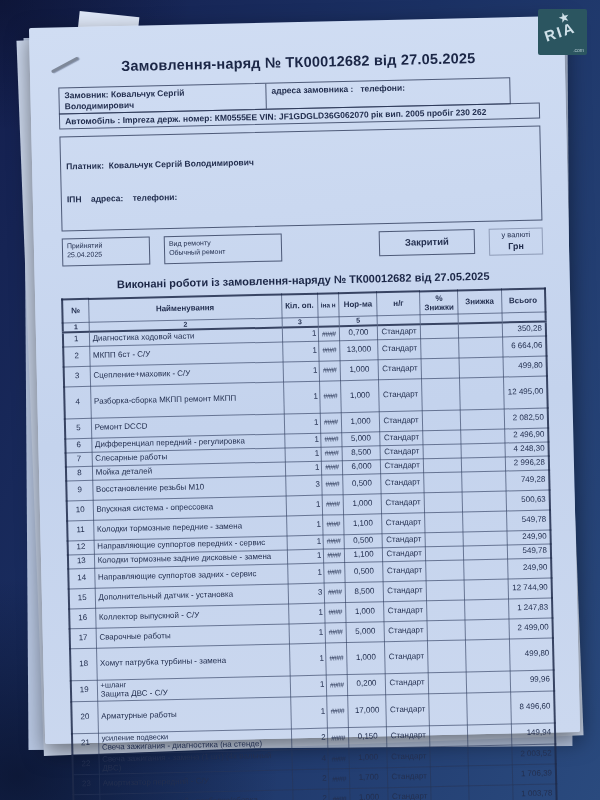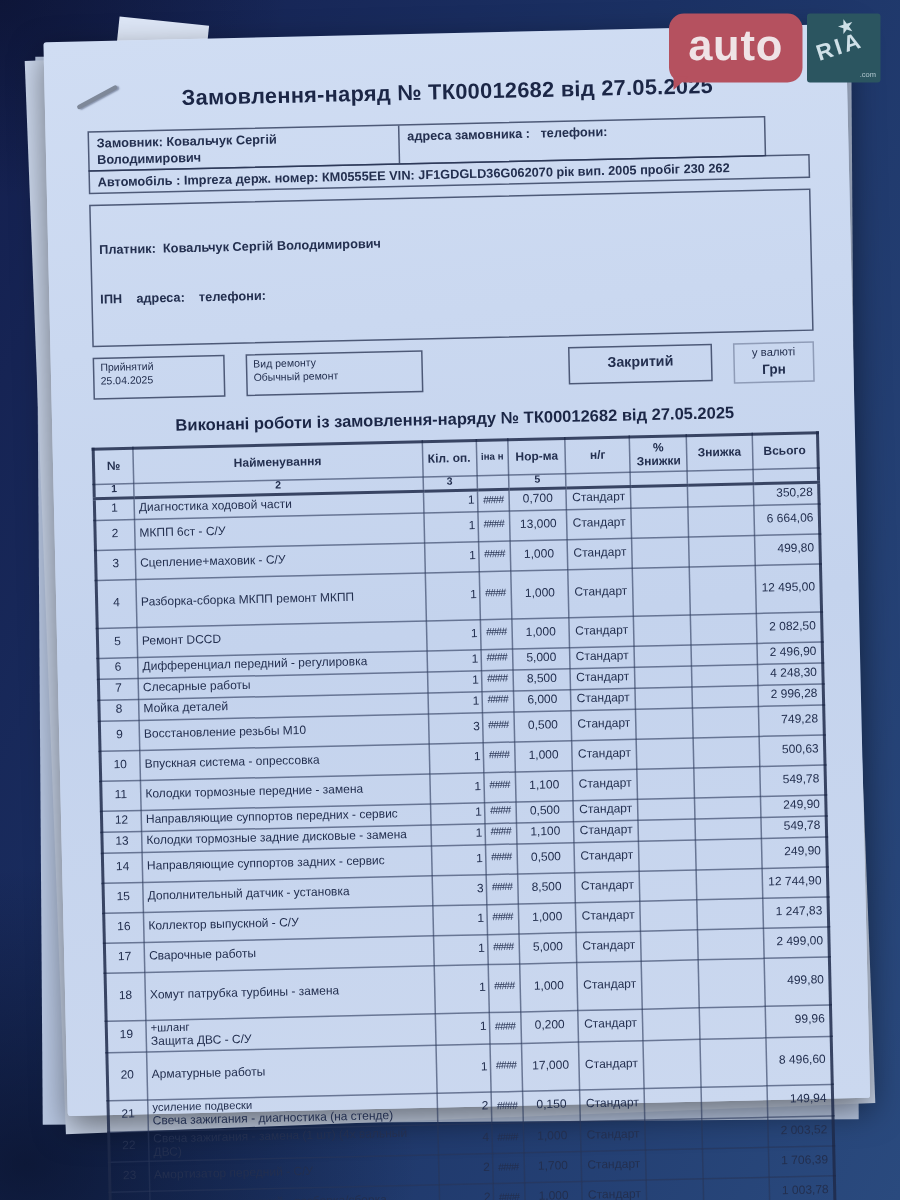"auto" div.logo-auto { html: <div>auto</div> -> none }
